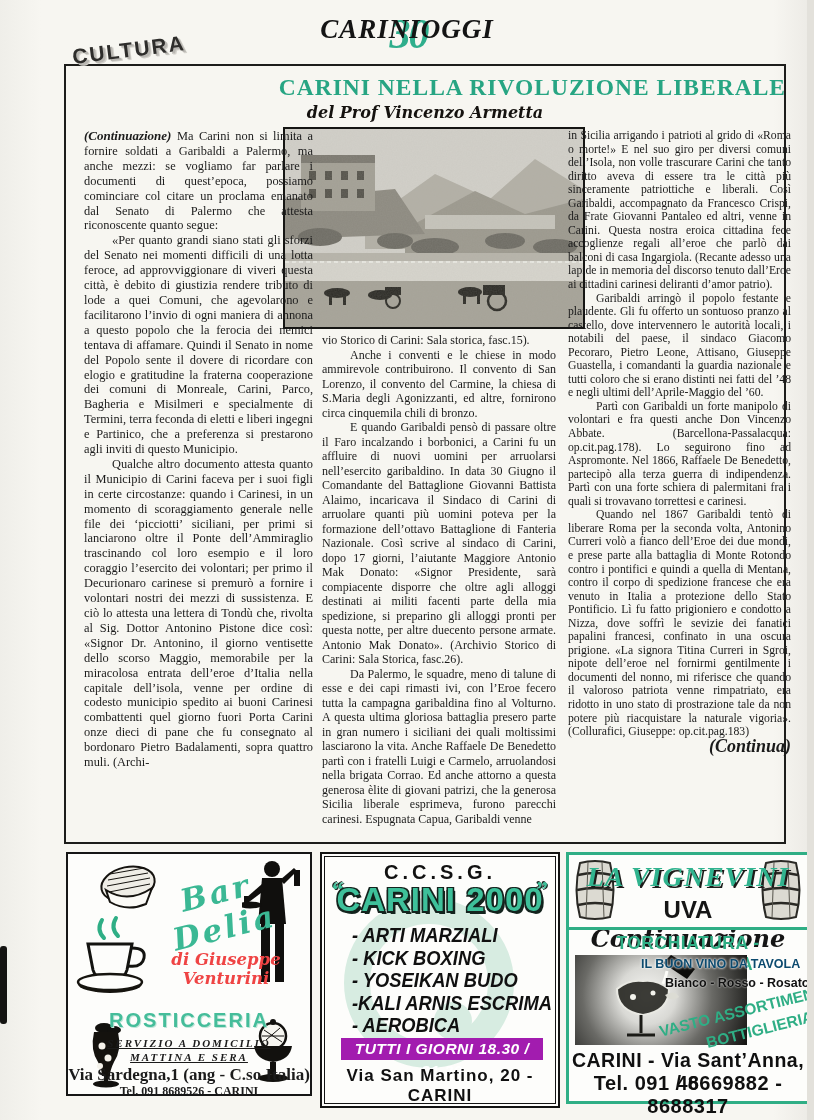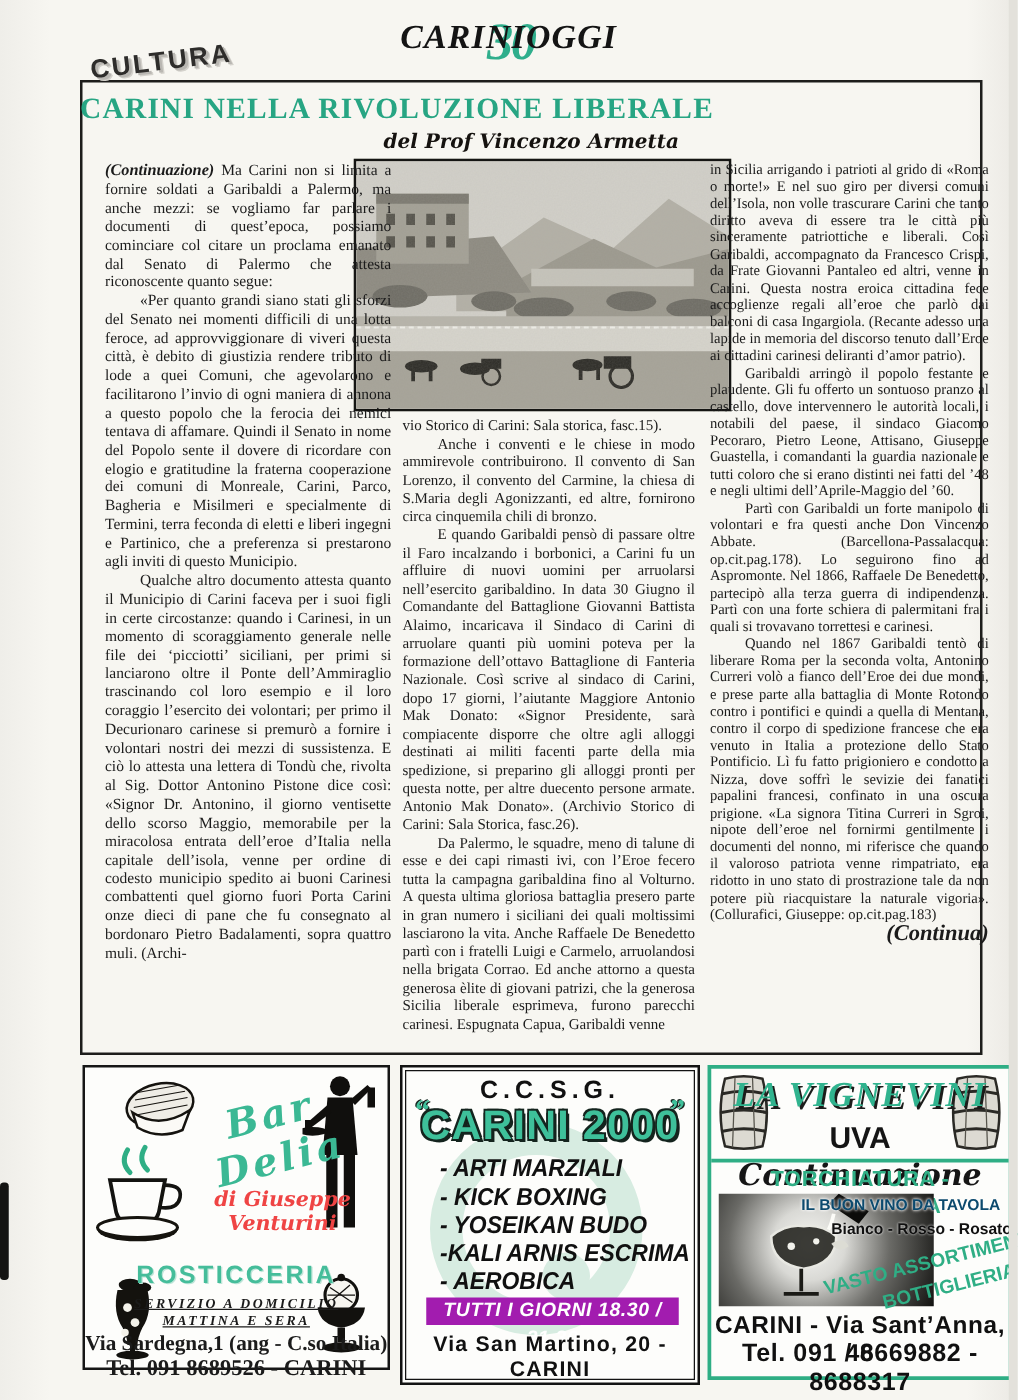"CARINI NELLA RIVOLUZIONE LIBERALE" .art-title { text-align: left -> right }
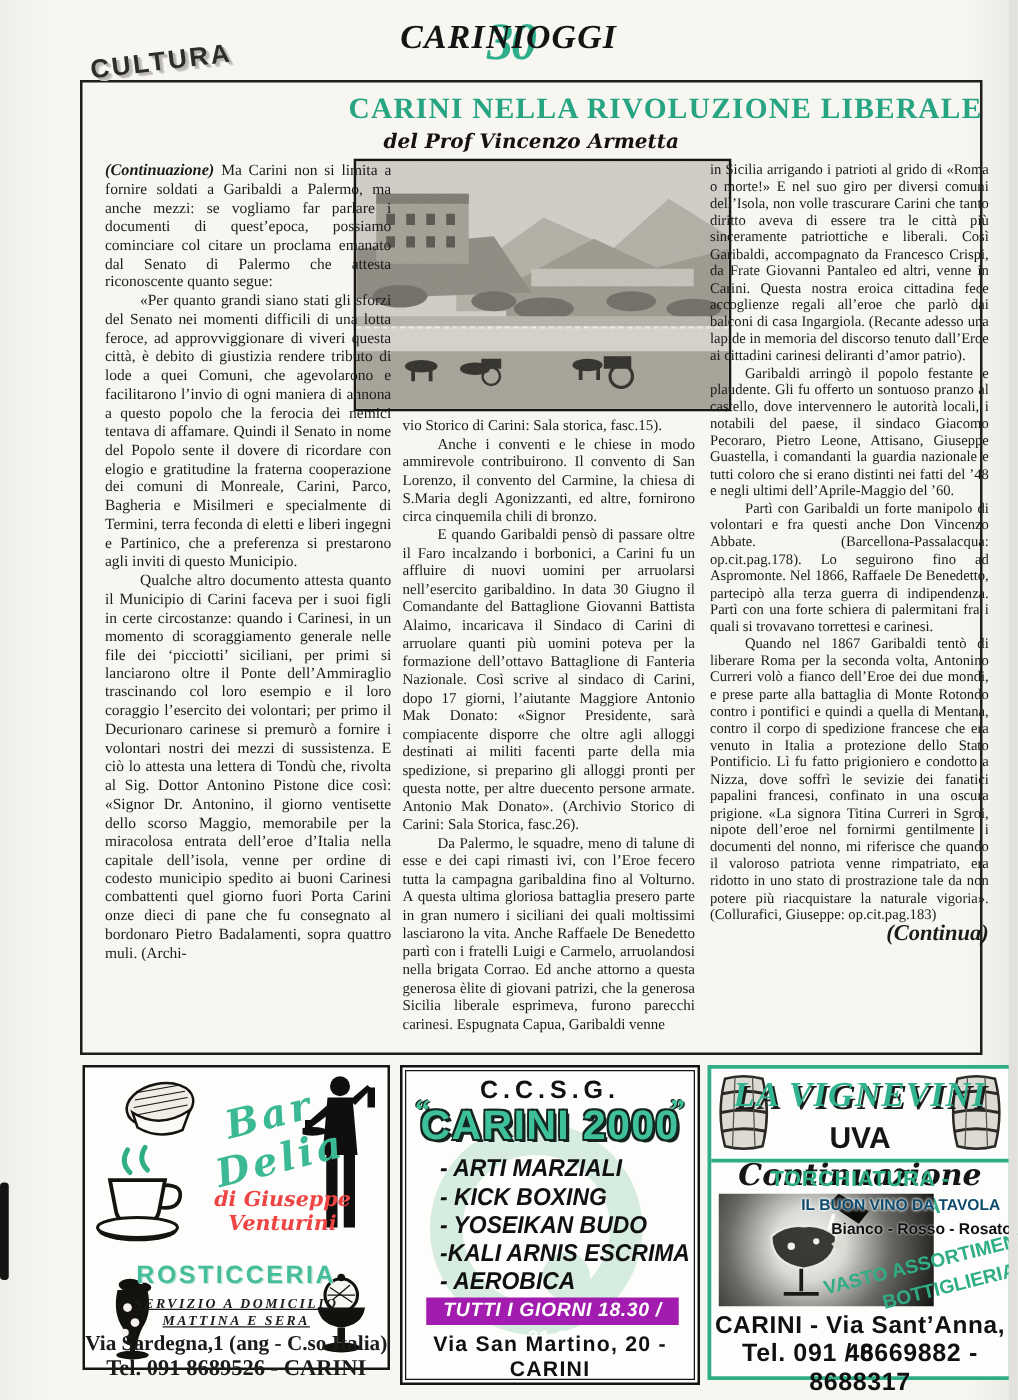"Tel. 091 8689526 - CARINI" .bd-tel { font-size: 18px -> 12px }
